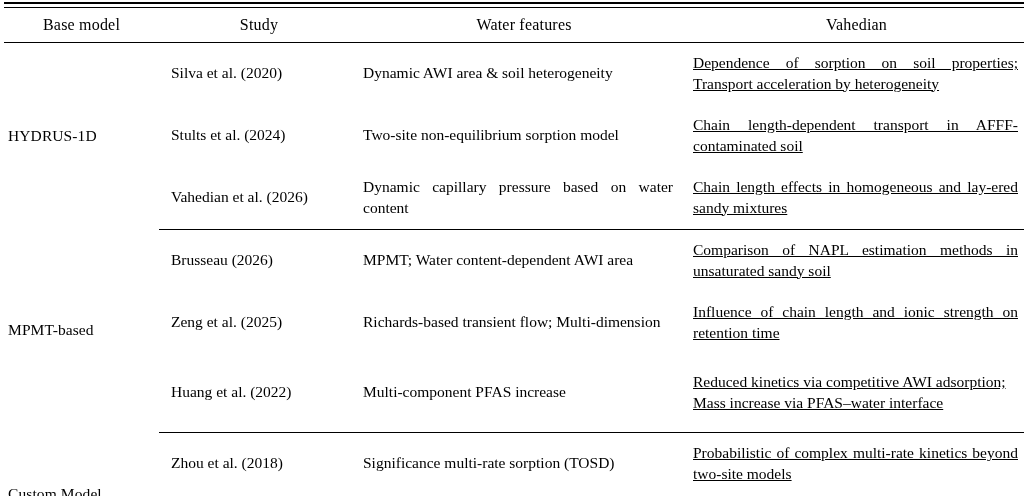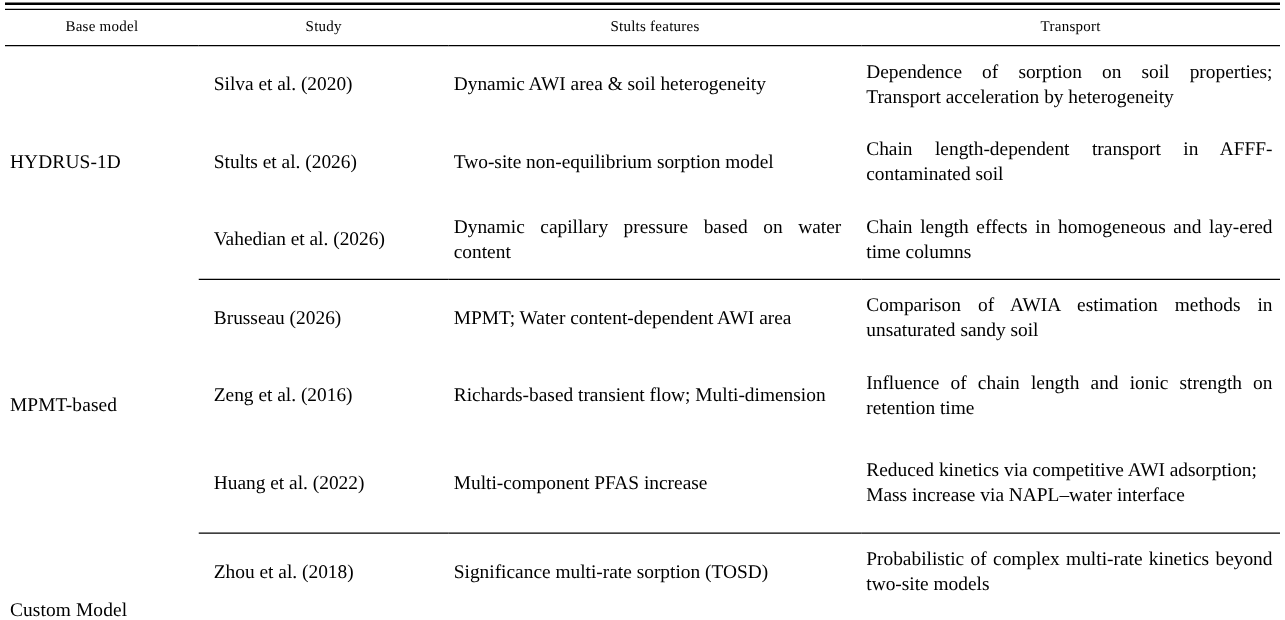"Base model" thead th { font-size: 12px -> 16px }
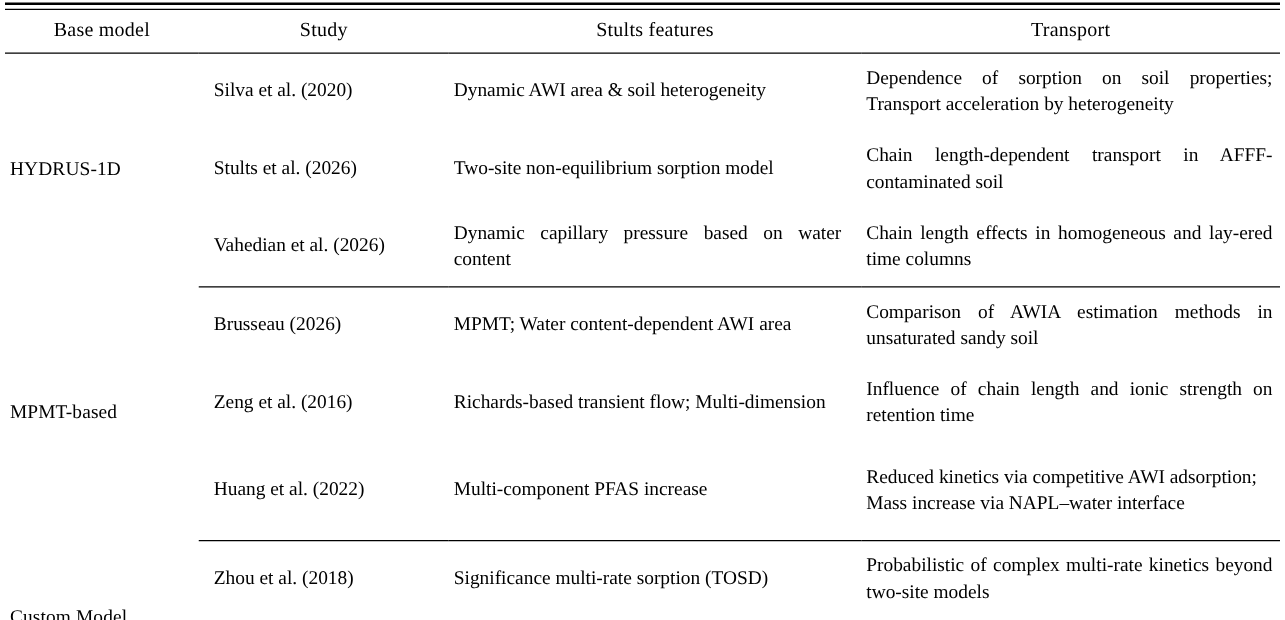"Stults features" th { text: Stults -> Water }
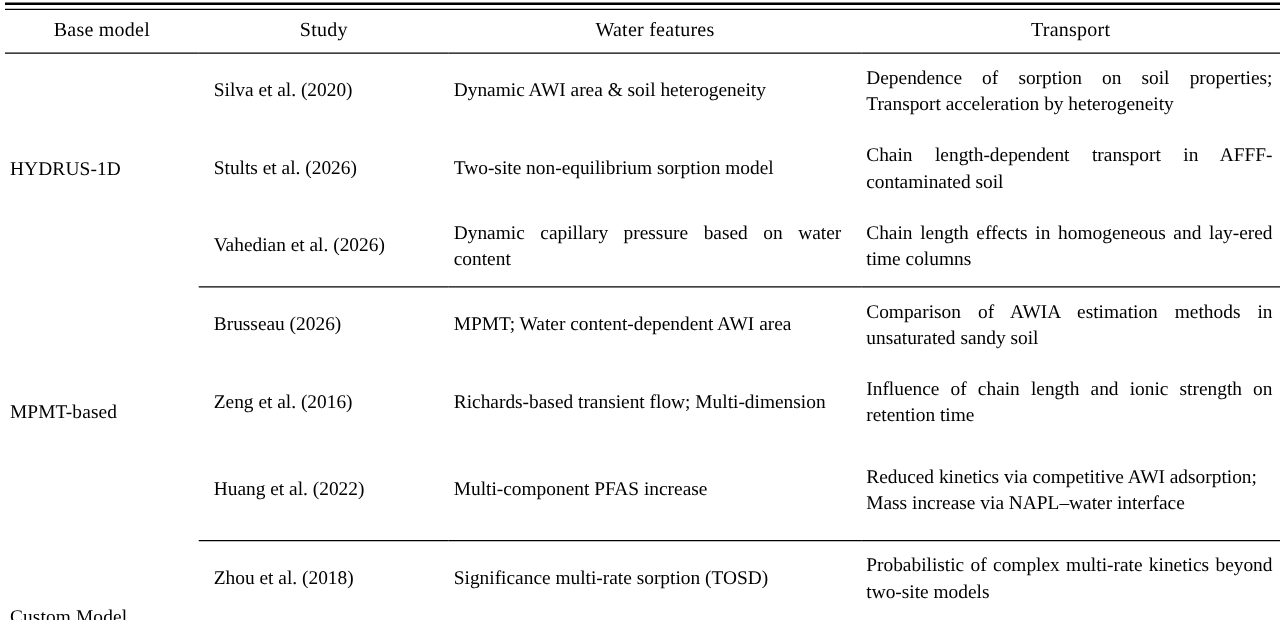"Transport" th { text: Transport -> Vahedian }
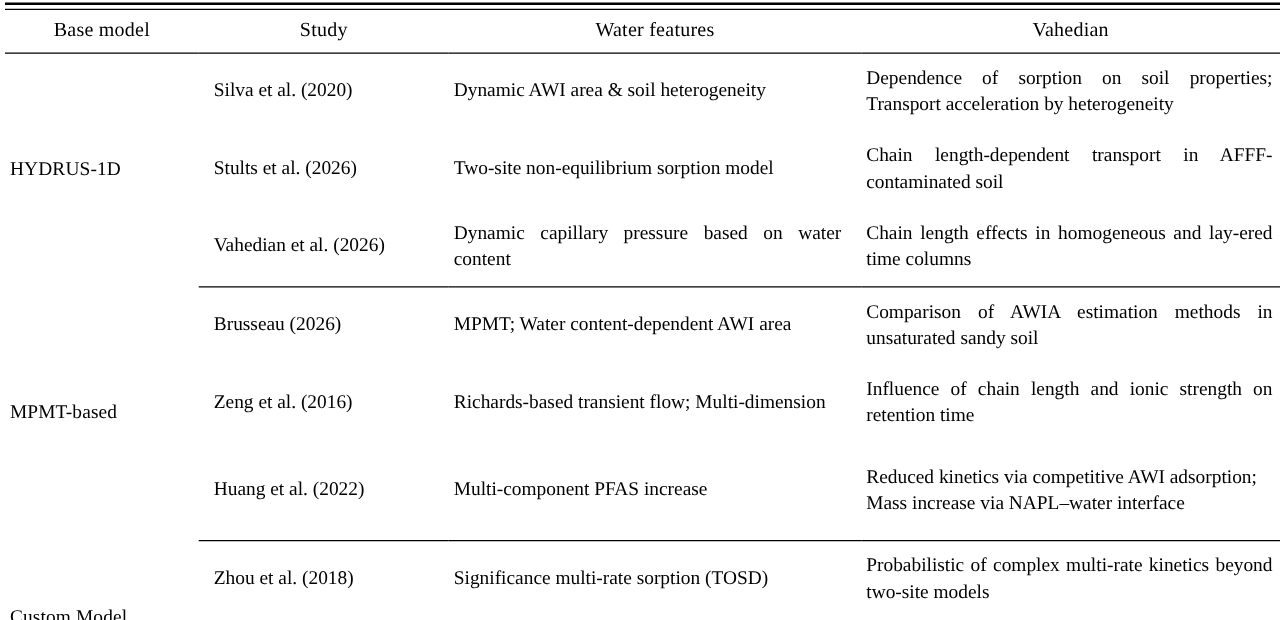"Dependence of sorption on soil" .cell-findings { text-decoration: none -> underline }
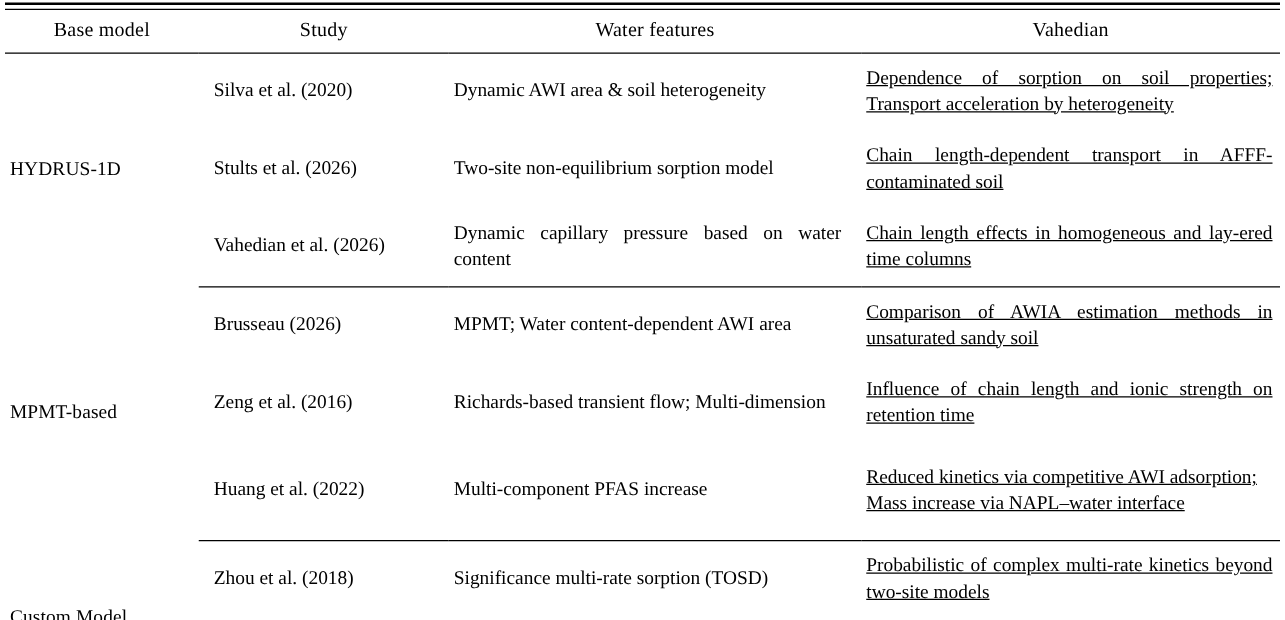"Stults et al. (2026)" td.cell-study { text: 2026 -> 2024 }
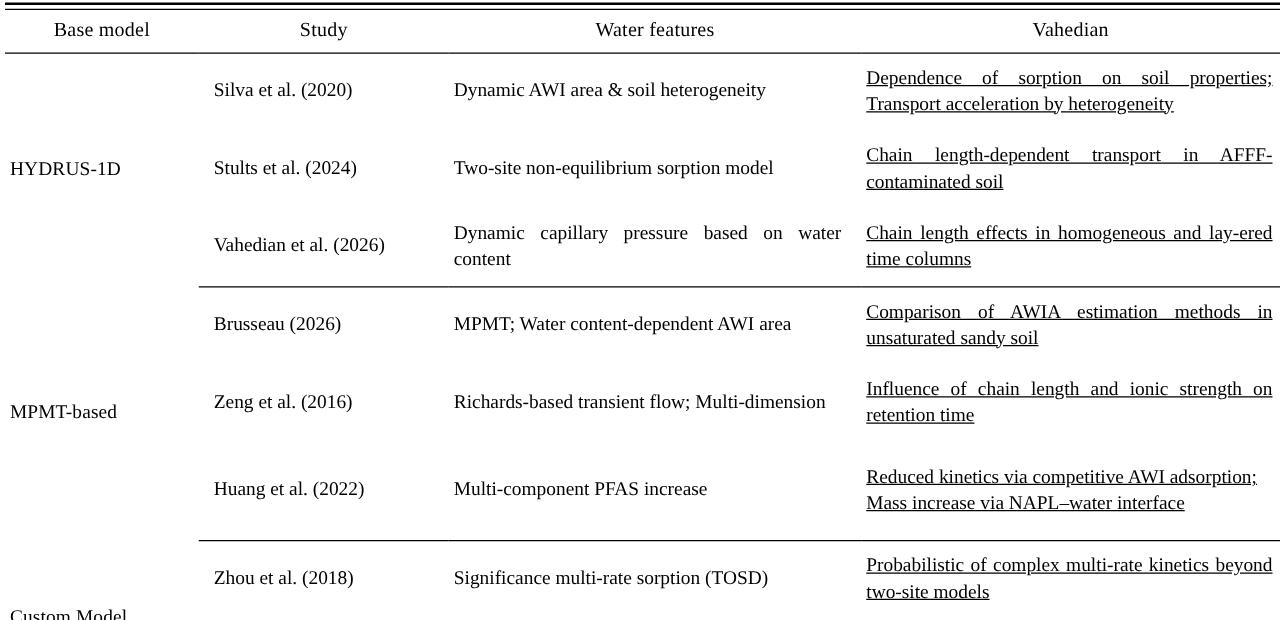"Chain length effects in homogeneous" td.cell-findings { text: time columns -> sandy mixtures }
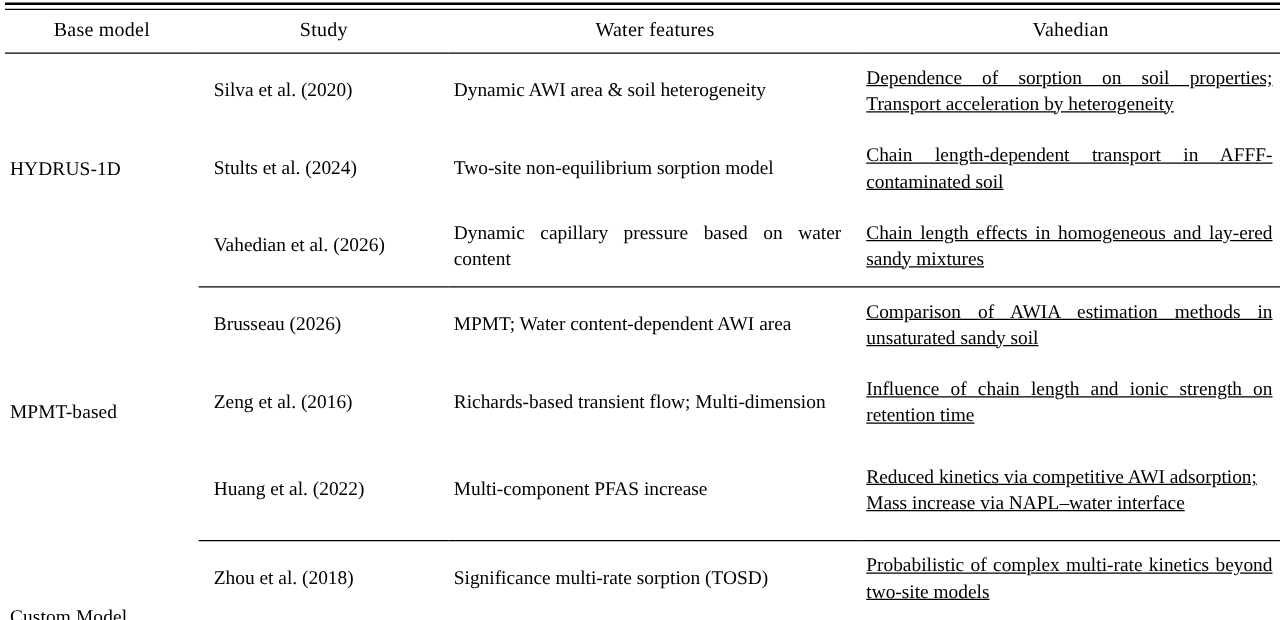"Comparison of AWIA estimation methods" td.cell-findings { text: AWIA -> NAPL }
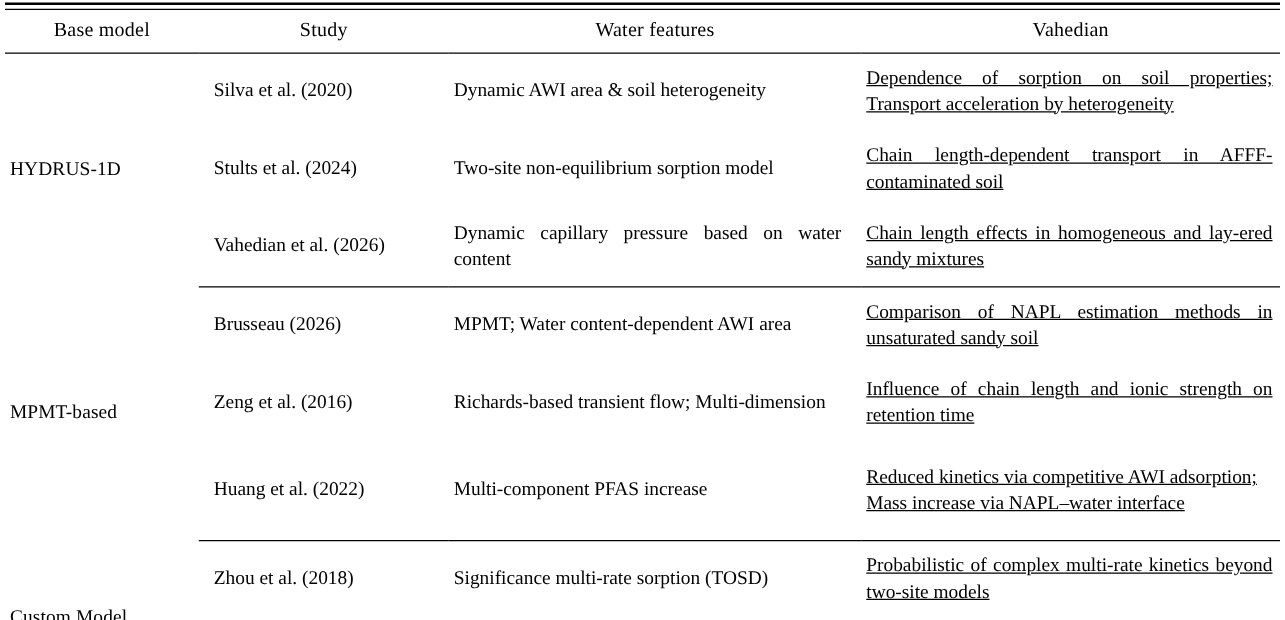"Zeng et al. (2016)" td.cell-study { text: 2016 -> 2025 }
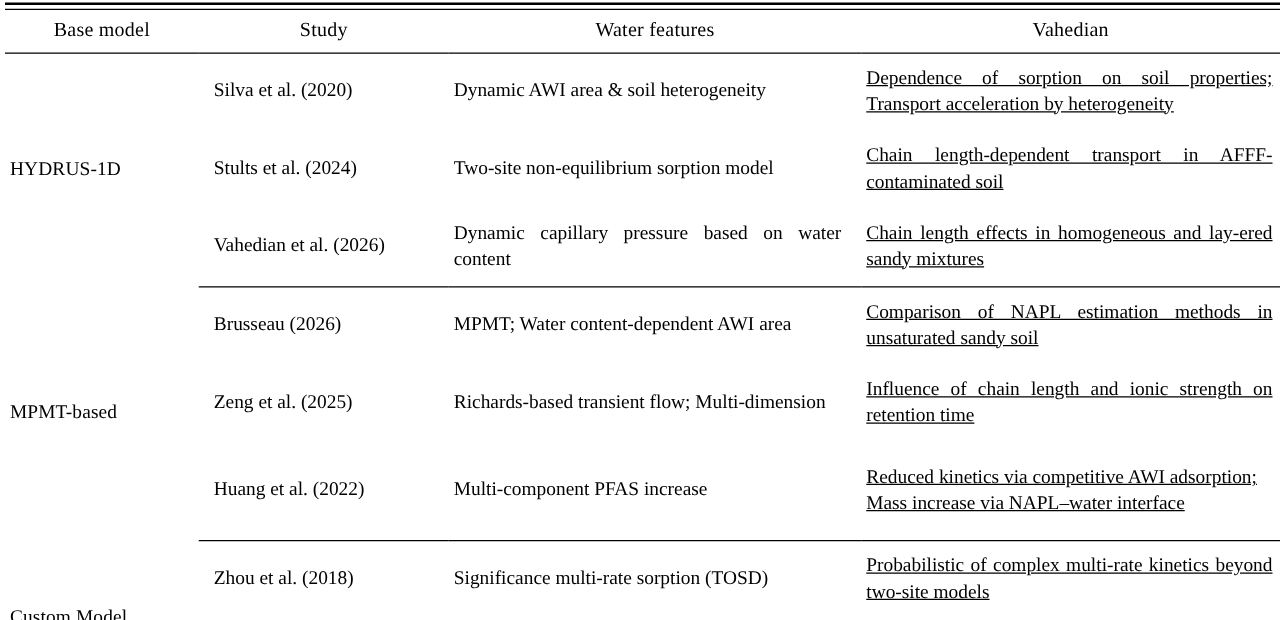"Mass increase via NAPL–water interface" span.hang { text: NAPL -> PFAS }
